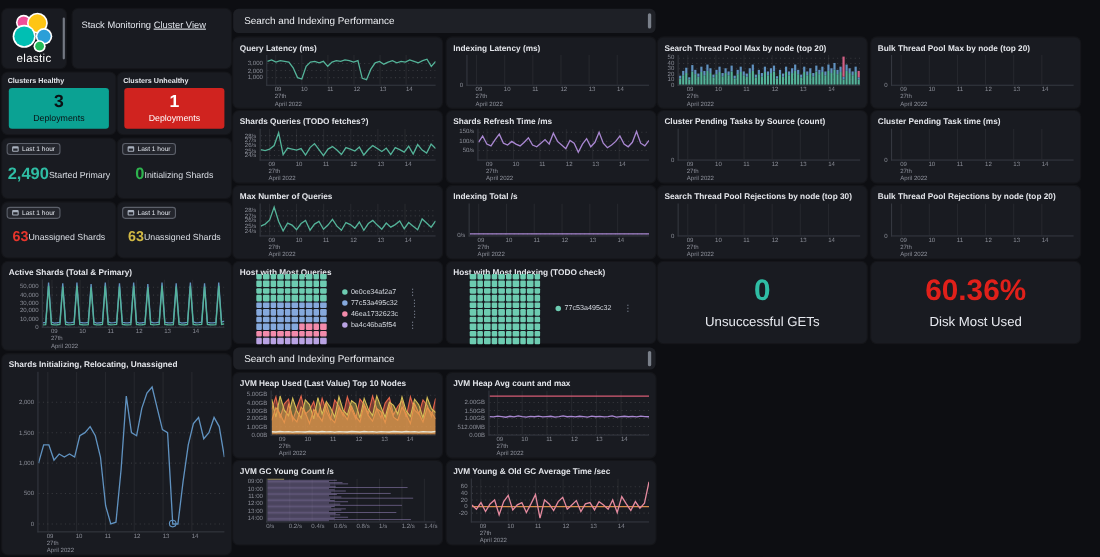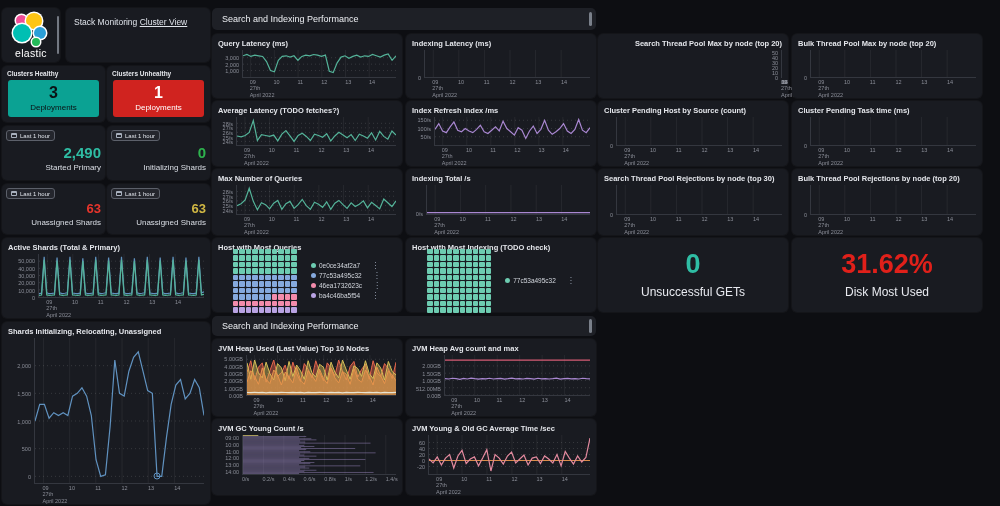"Search Thread Pool Max by" div.panel { align-items: flex-end -> none }
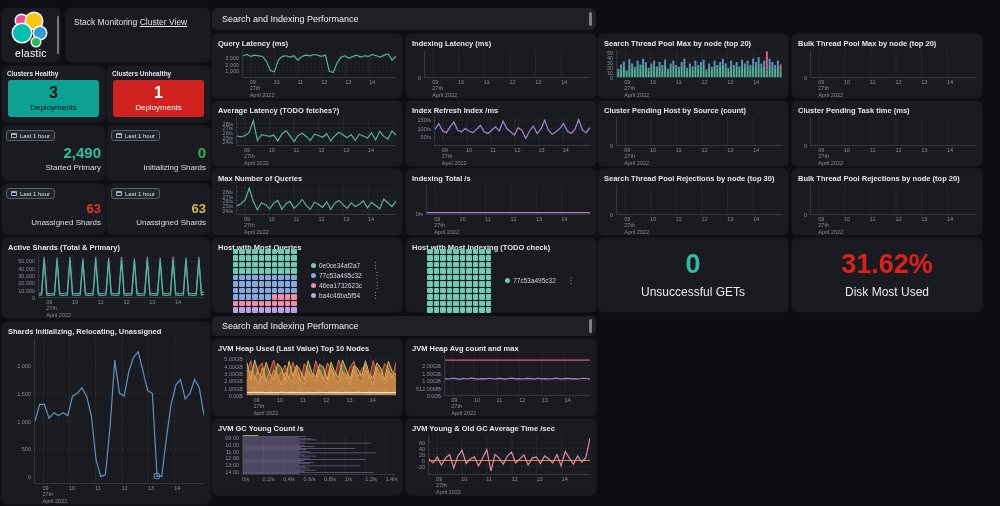"Average Latency (TODO fetches?)" div.pt { text: Average Latency -> Shards Queries }
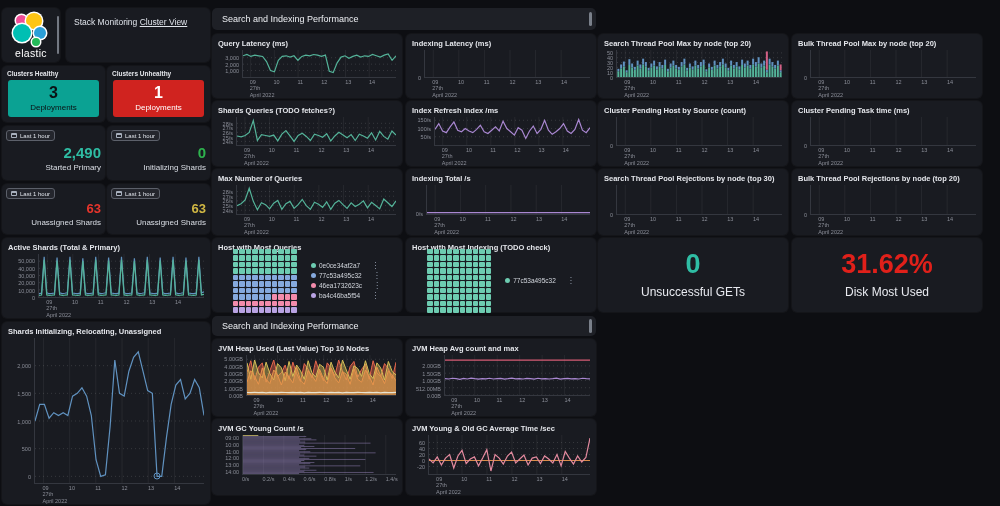"Index Refresh Index /ms" div.pt { text: Index Refresh Index -> Shards Refresh Time }
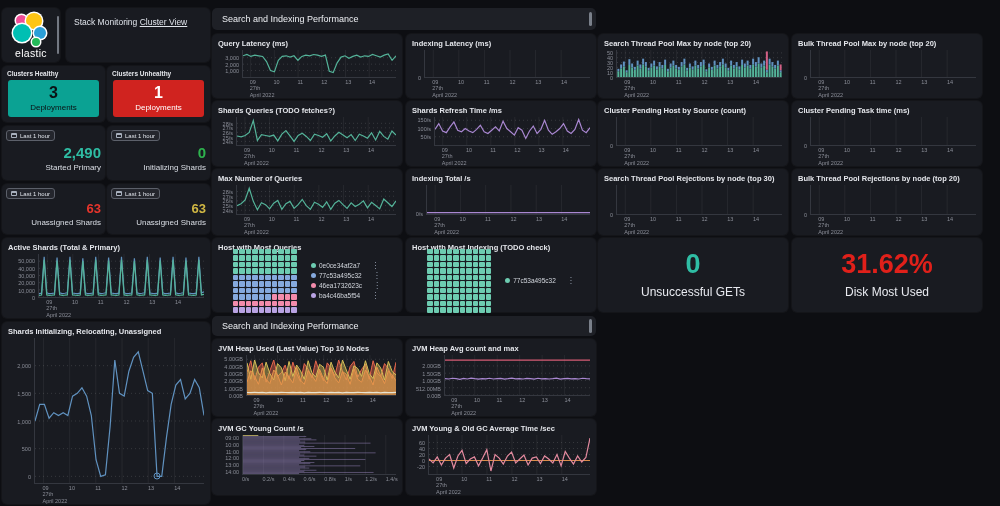"Cluster Pending Host by Source" div.pt { text: Host -> Tasks }
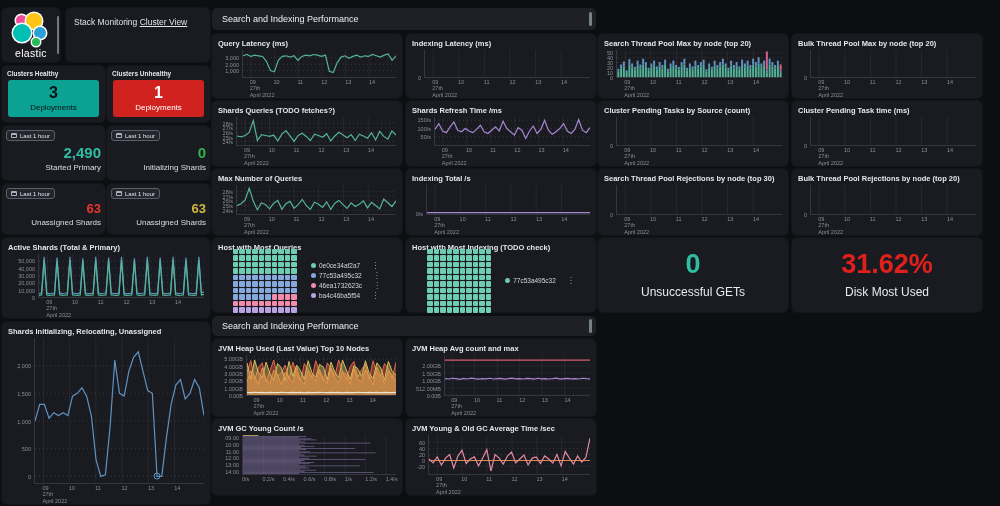"2,490" .stat { align-items: flex-end -> center; flex-direction: column -> row }
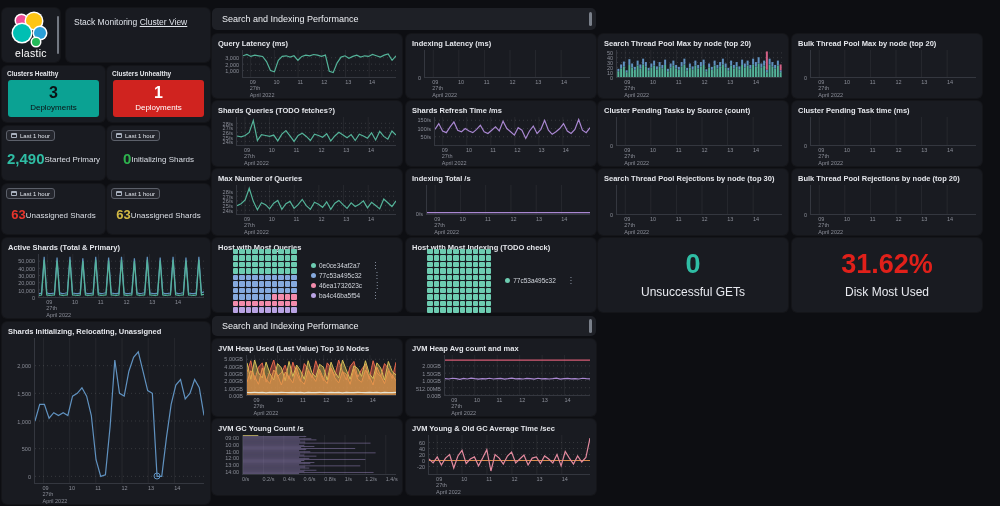"31.62%" div.mnum { text: 31.62% -> 60.36% }
